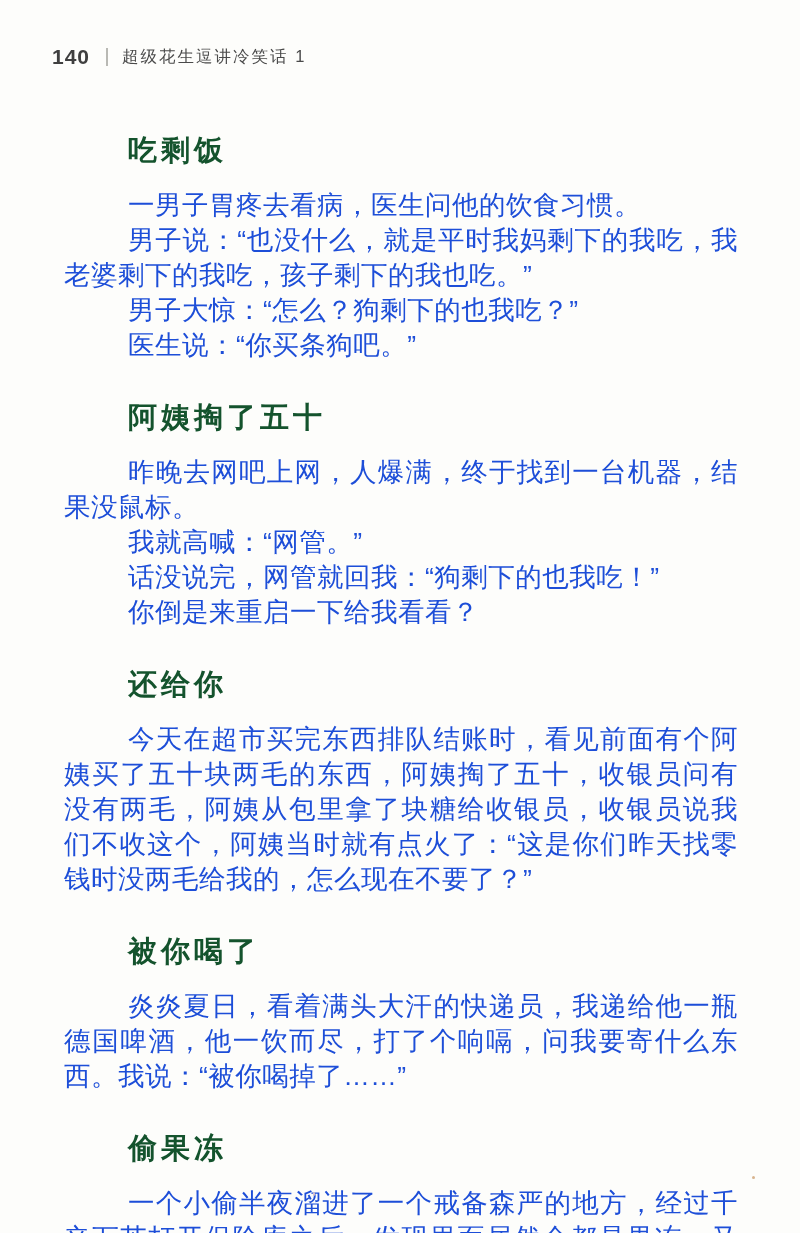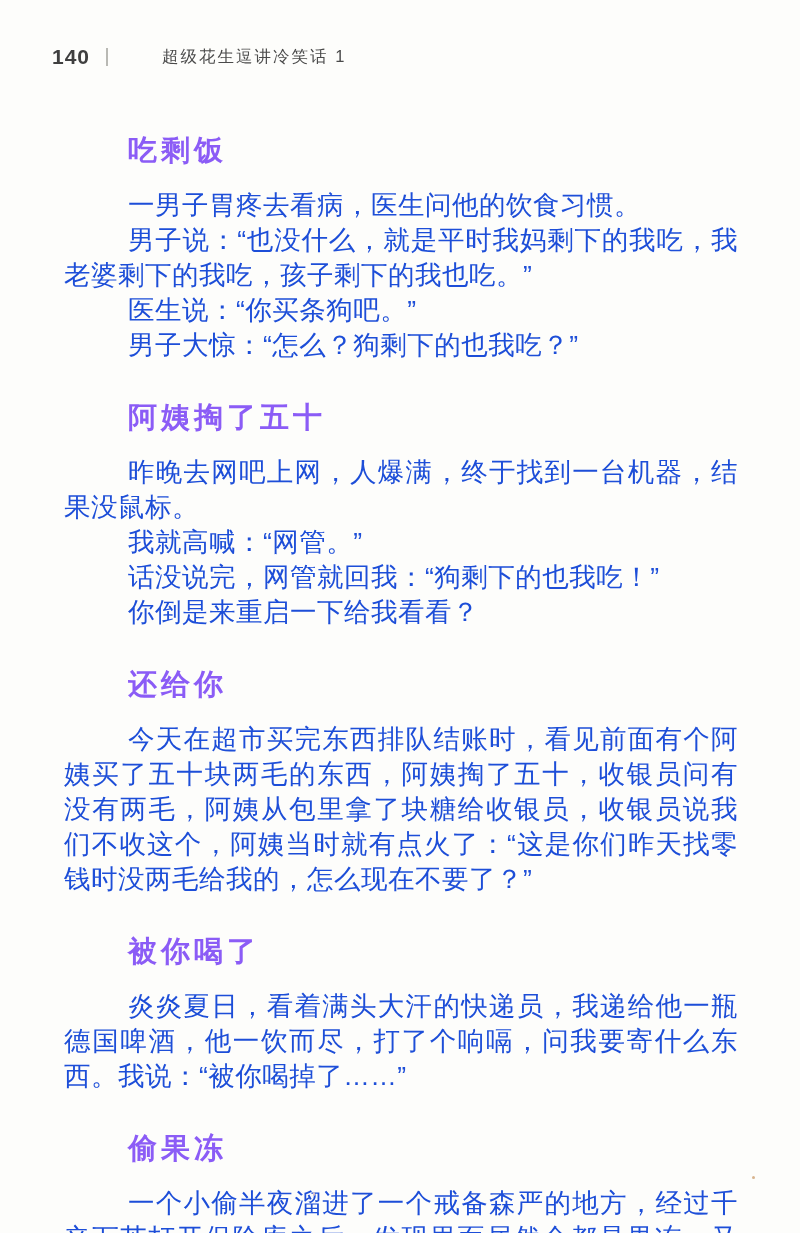"超级花生逗讲冷笑话 1" .book-title { margin-left: 40px -> none }
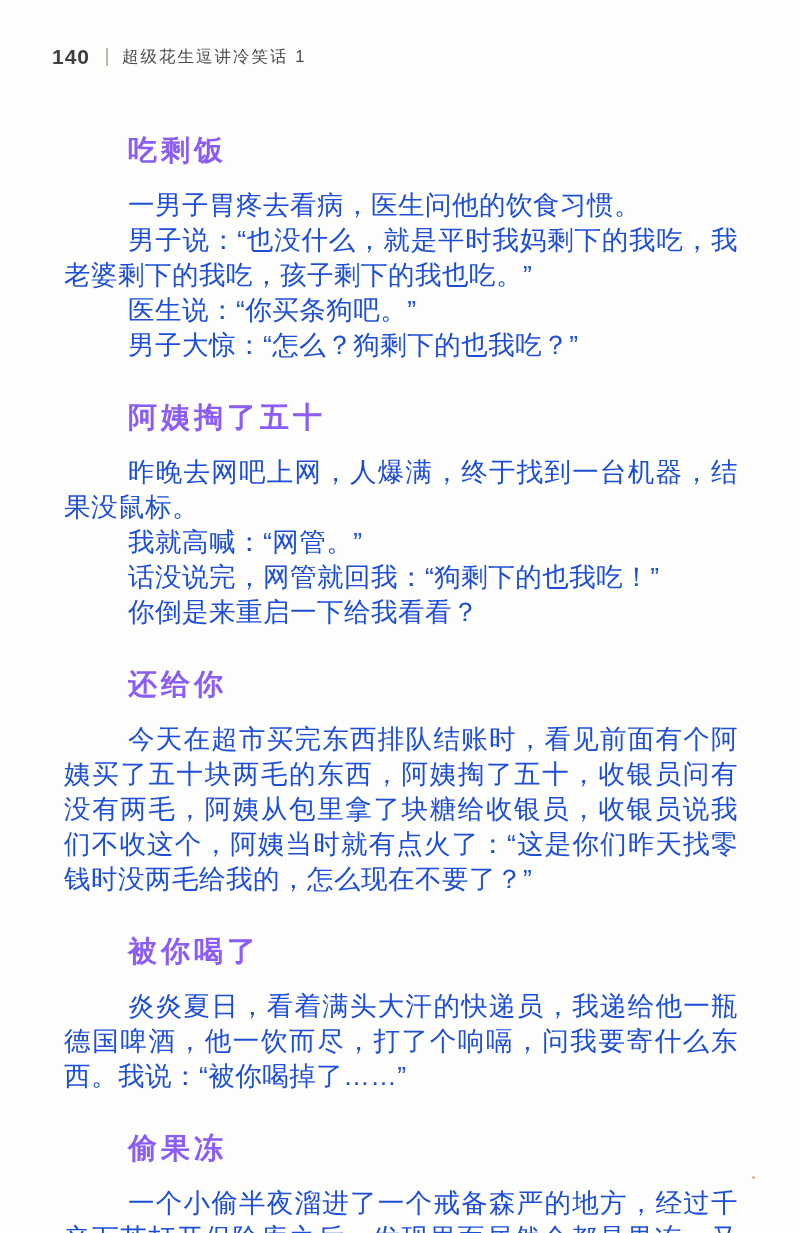"吃剩饭" .joke-title { color: #8b5cf6 -> #14532d }
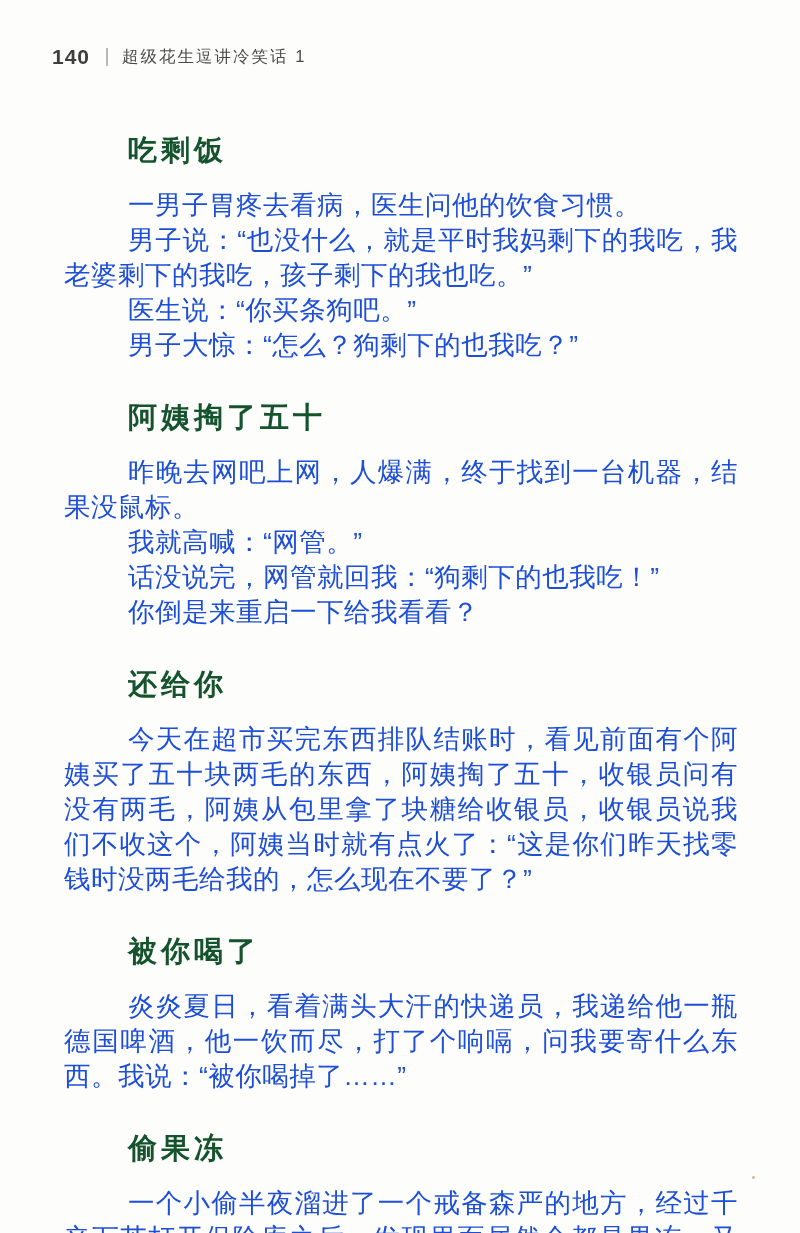"医生说：“你买条狗吧。”" p { order: before "男子大惊：“怎么？狗剩下的也我吃？”" -> after "男子大惊：“怎么？狗剩下的也我吃？”" }
